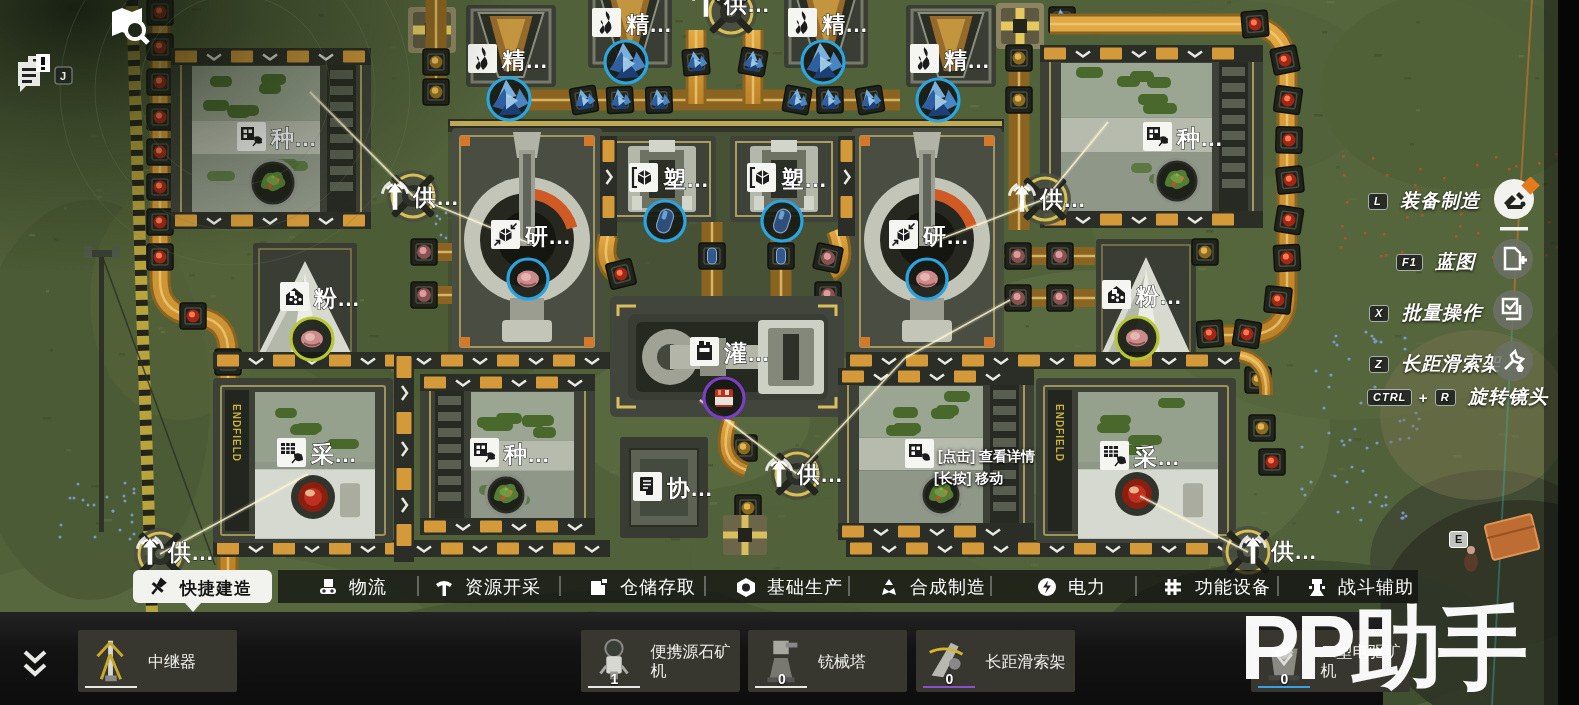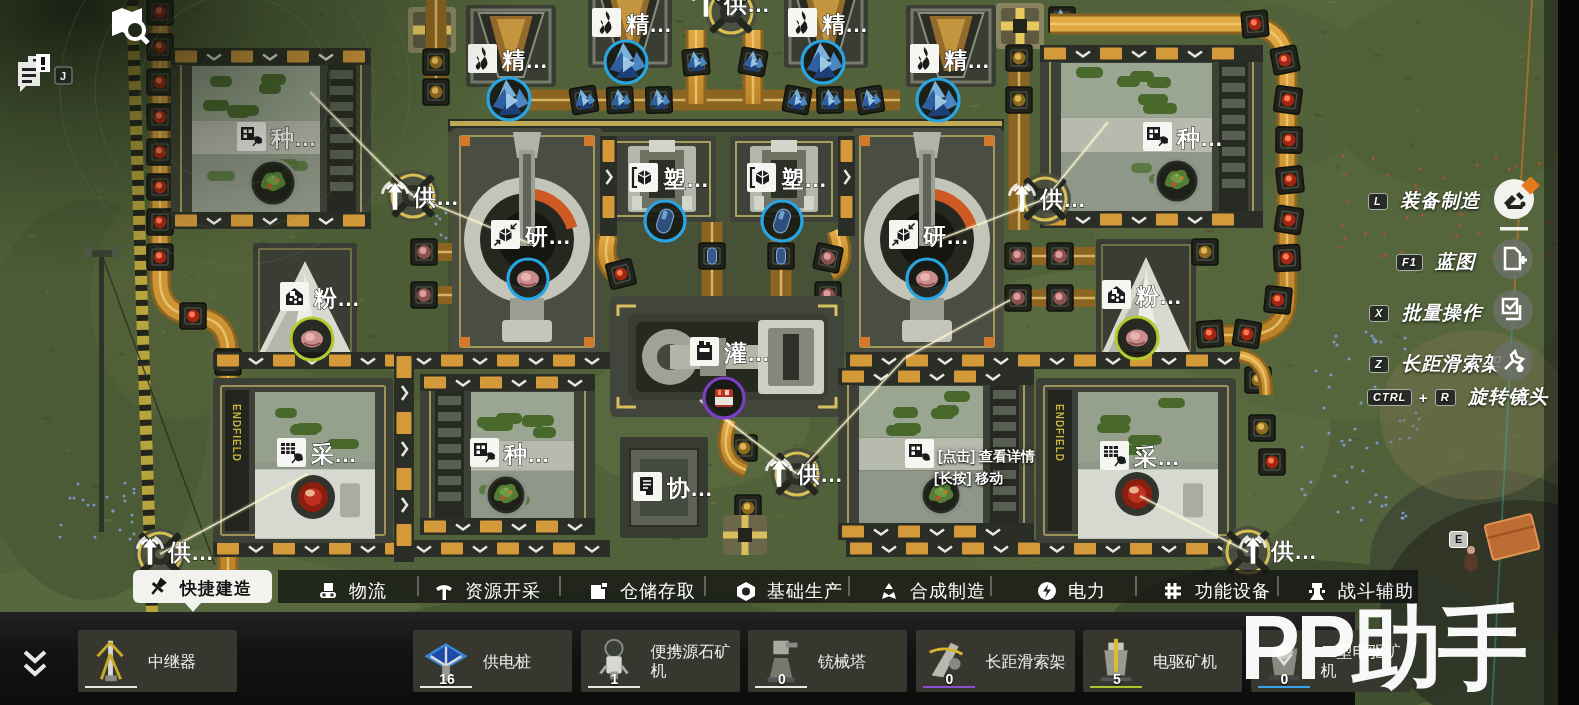"物流" .toolitem { align-items: flex-end -> center }
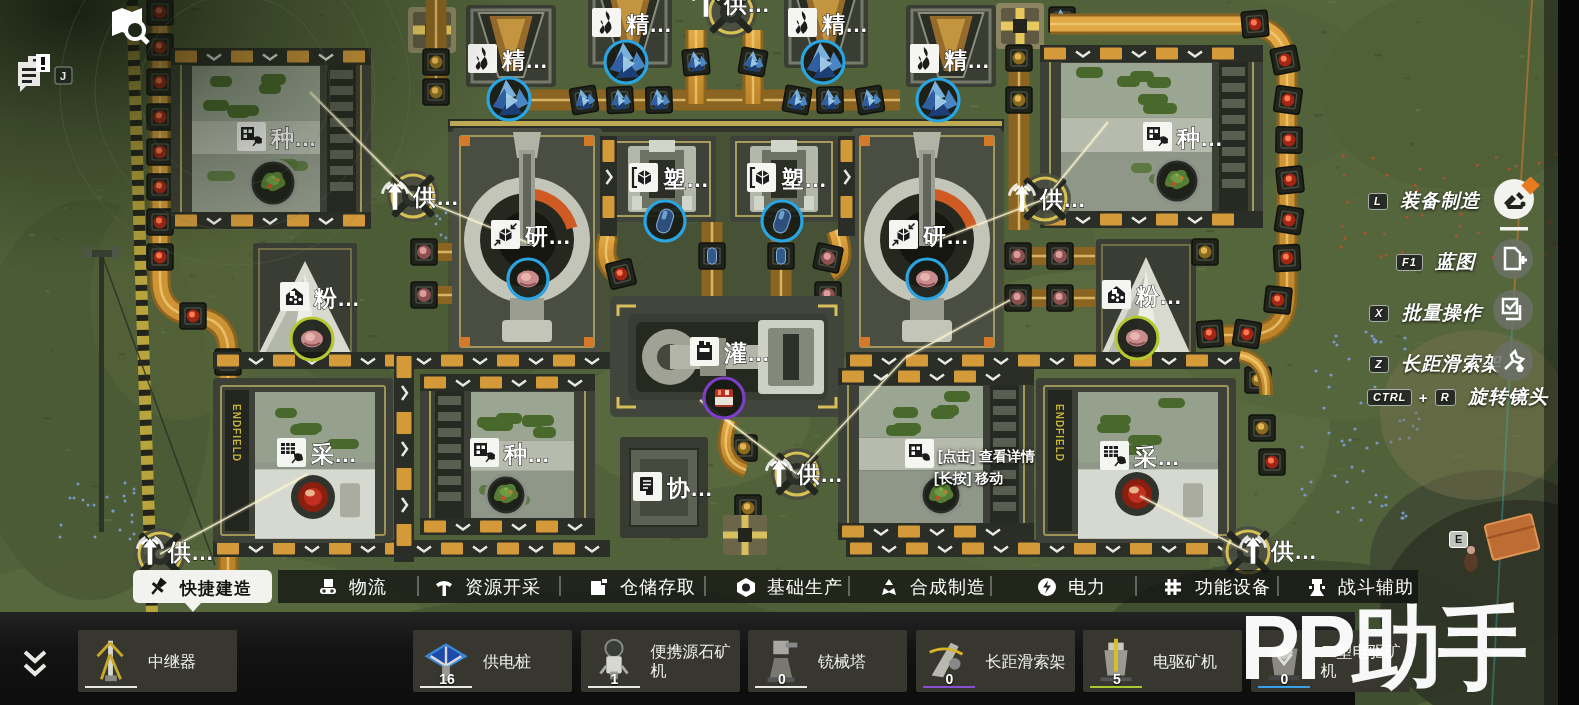"中继器" .bottombar { padding-left: none -> 28px }
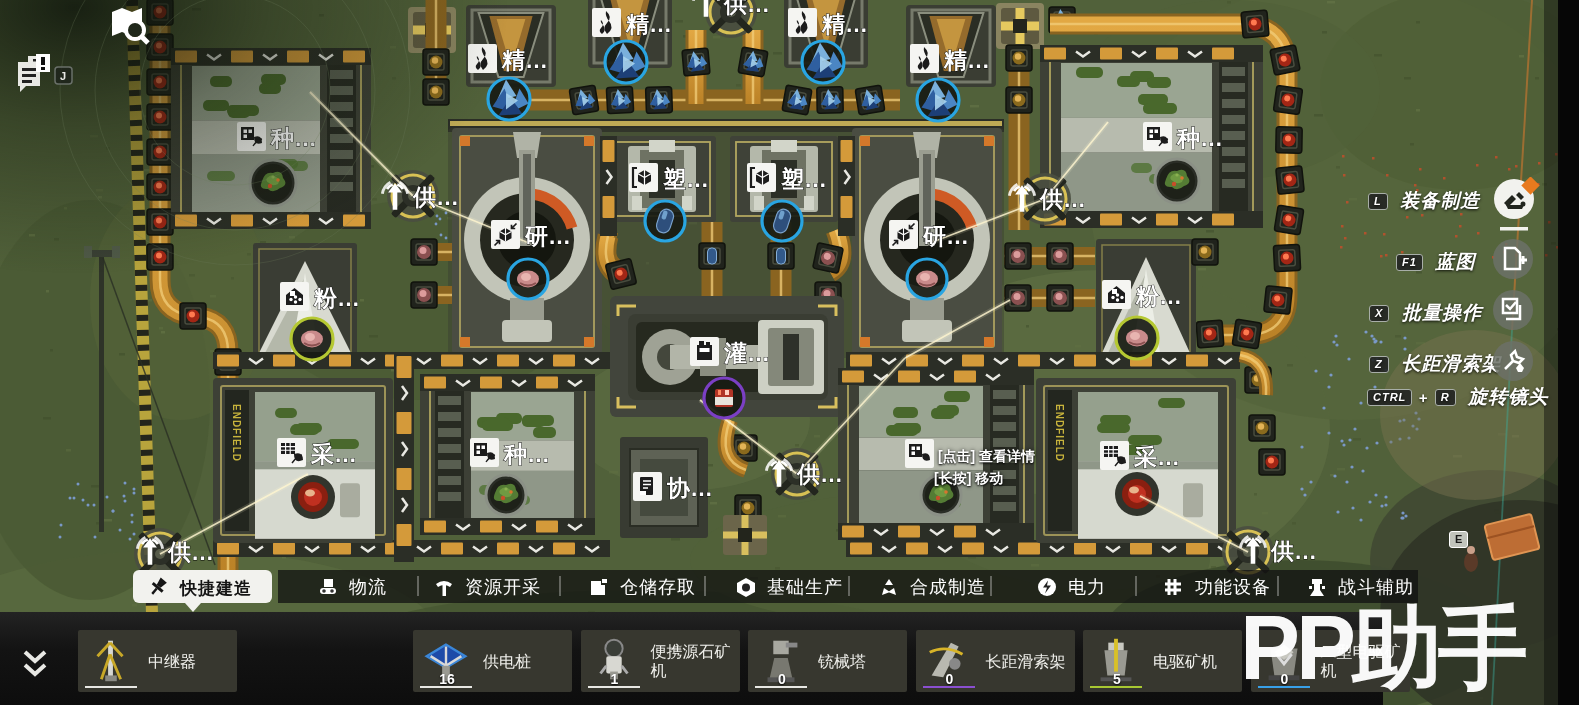"供电桩" div.card { html: <div> <svg> <path></path> <path></path> <rect></rect> </svg> <div>供电桩</div> <div>16</div> <div></div> </div> -> none }
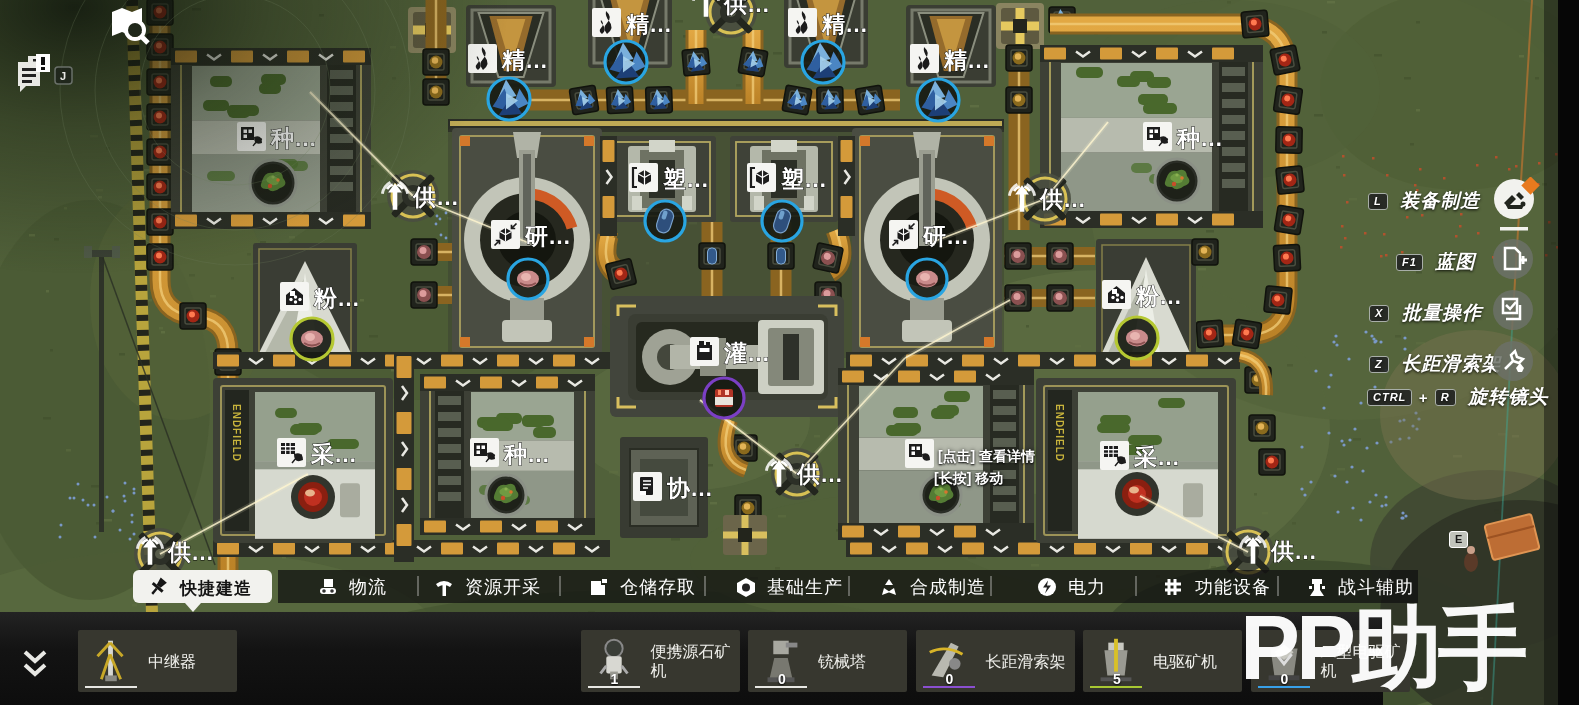"电驱矿机" div.card { html: <div> <svg> <path></path> <path></path> <rect></rect> <path></path> </svg> <div>电驱矿机</div> <div>5</div> <div></div> </div> -> none }
